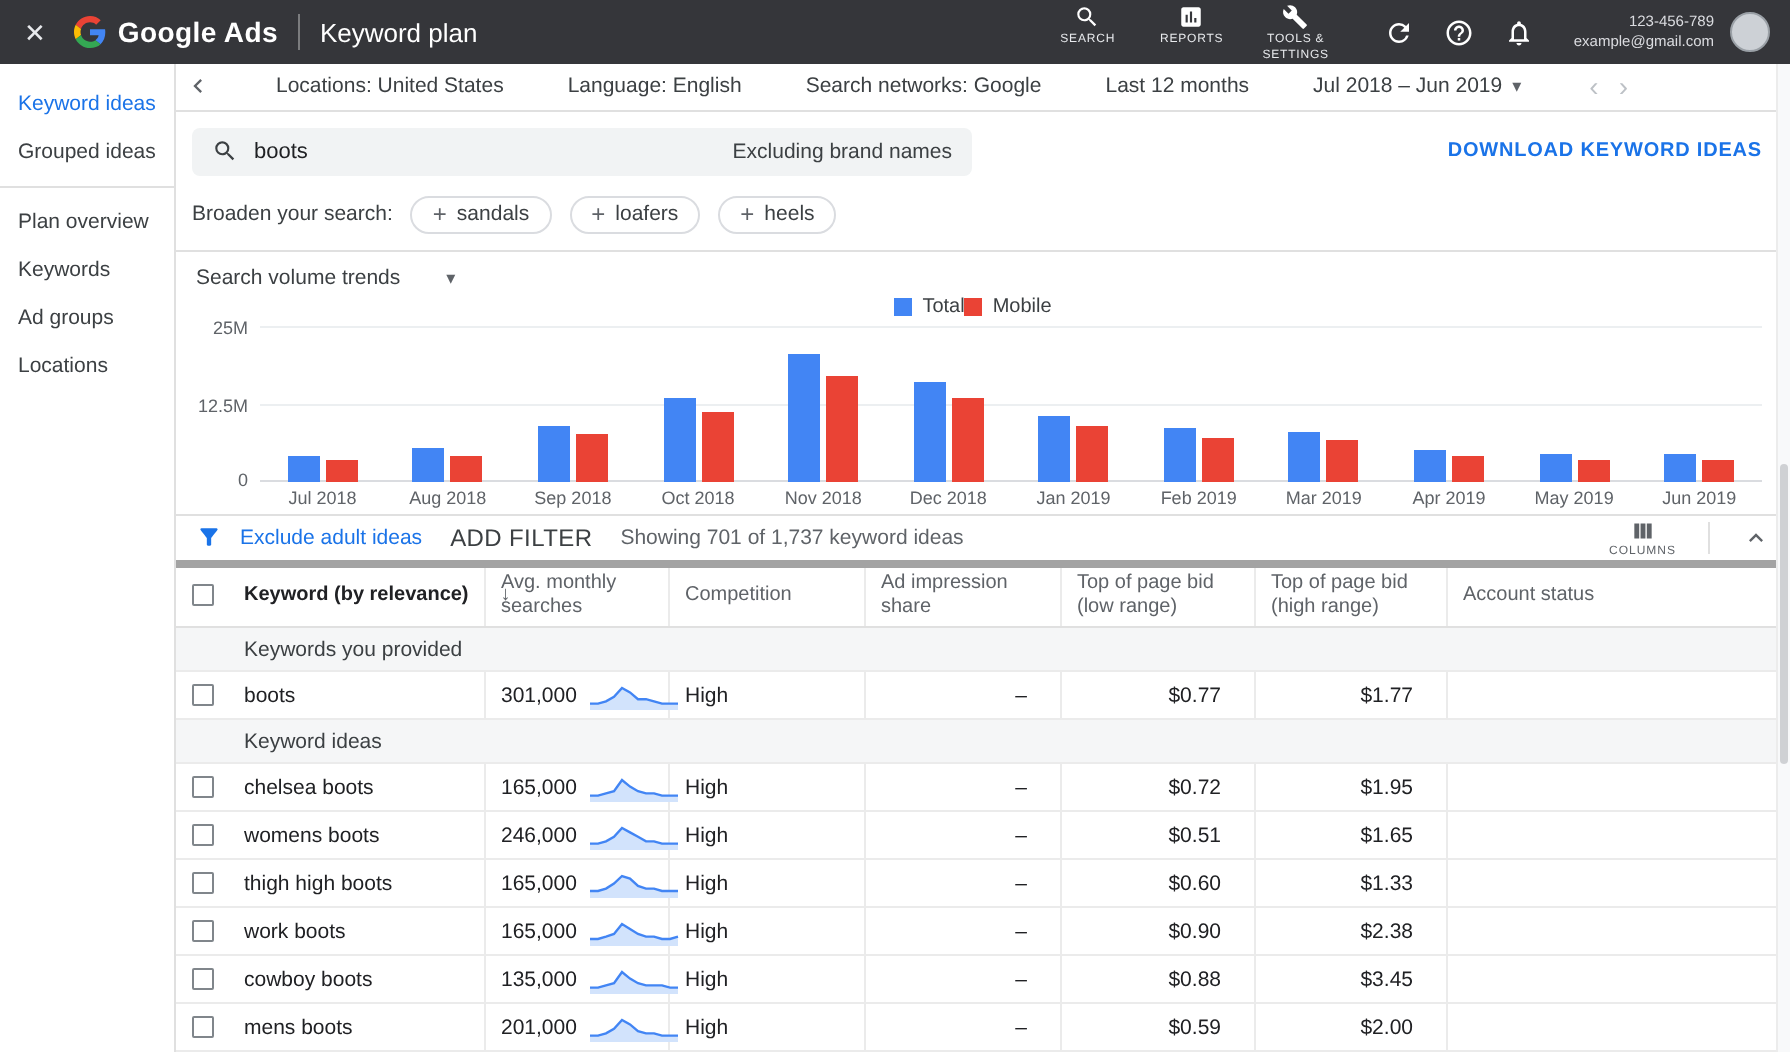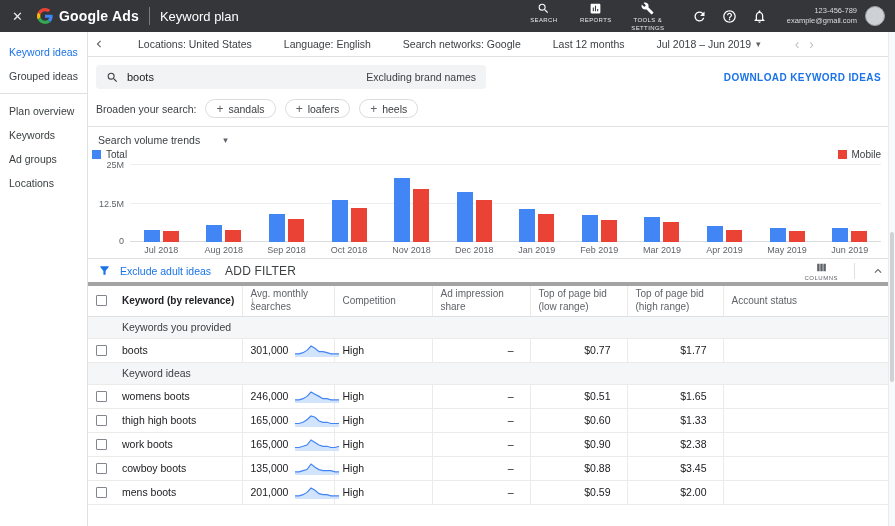"Total" .legend-row { justify-content: space-between -> center }
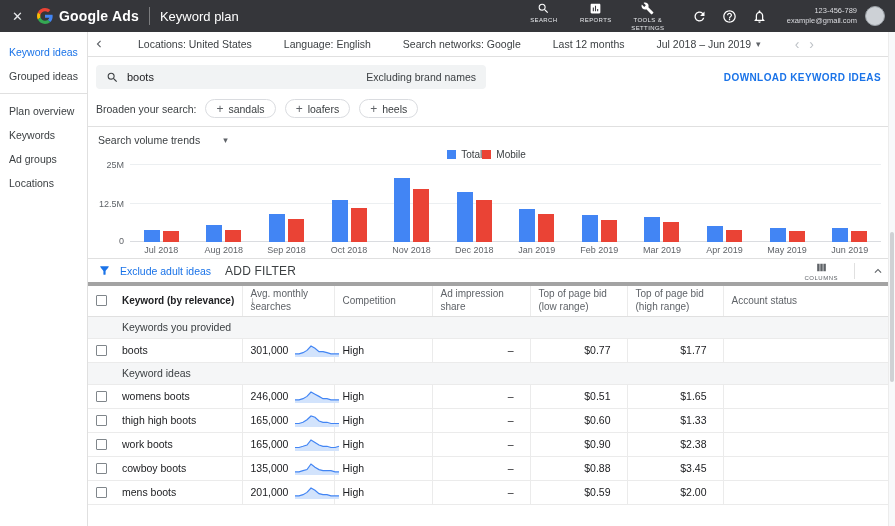"Showing 701 of 1,737 keyword" span.showing { html: none -> <span>Showing 701 of 1,737 keyword ideas</span> }
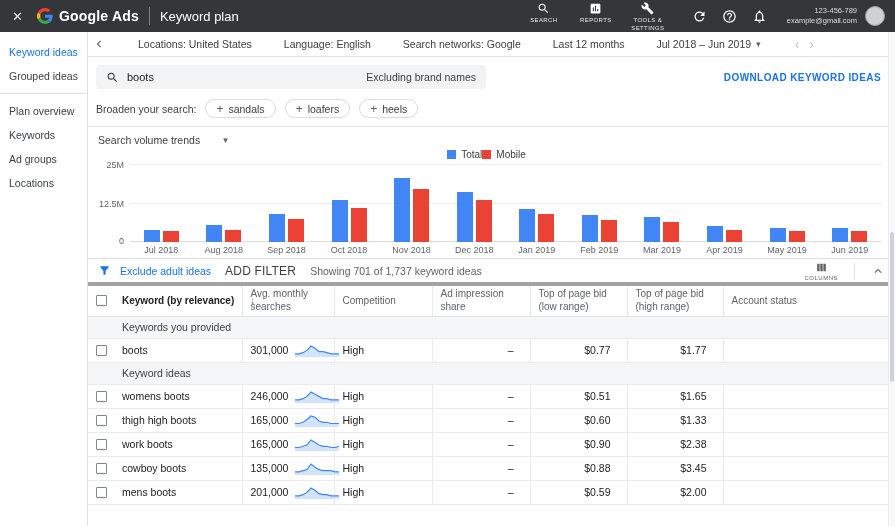"chelsea boots" tr.data-row { html: none -> <tr> <td><span></span></td> <td>chelsea boots</td> <td> <div> <span>165,000</span> <span> <svg> <polygon></polygon> <polyline></polyline> </svg> </span> </div> </td> <td>High</td> <td>–</td> <td>$0.72</td> <td>$1.95</td> <td></td> </tr> }
